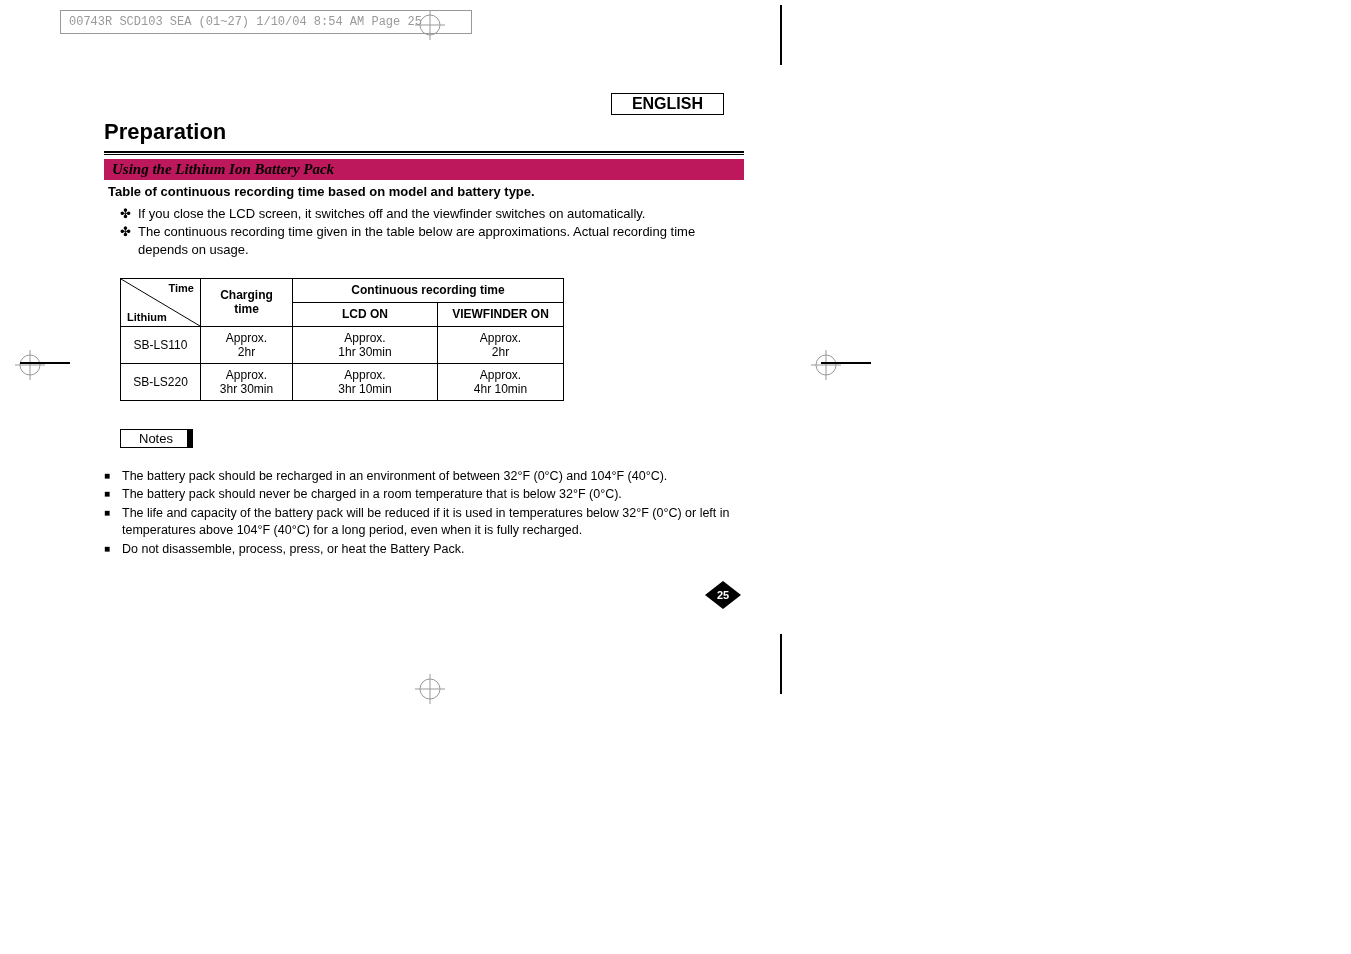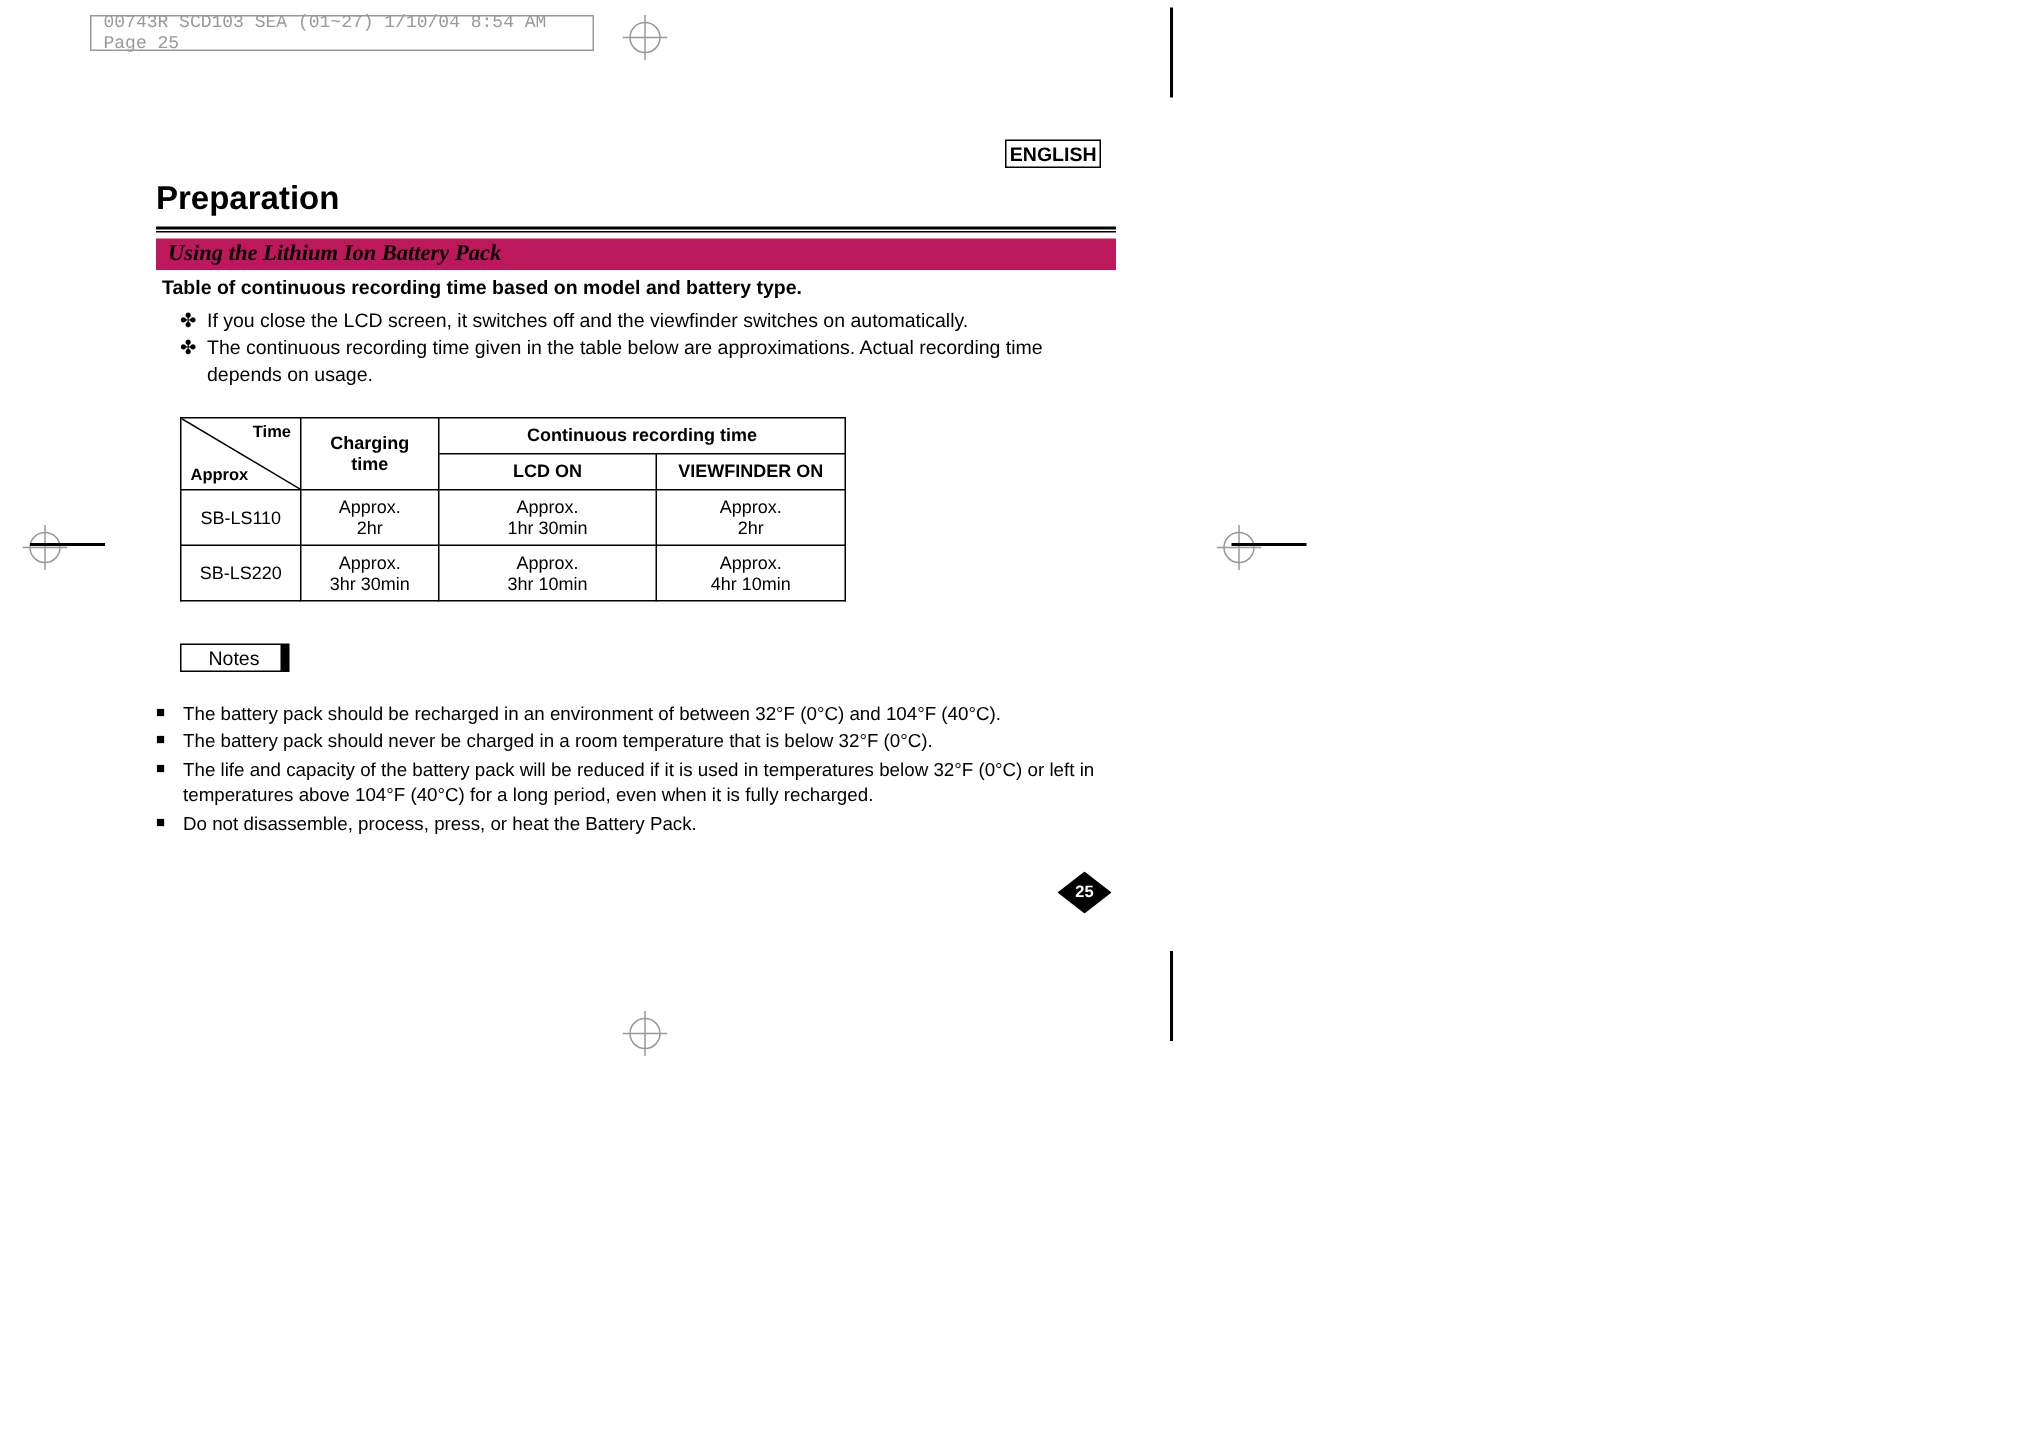"00743R SCD103 SEA (01~27) 1/10/04" .page-header-box { width: 336px -> 412px }
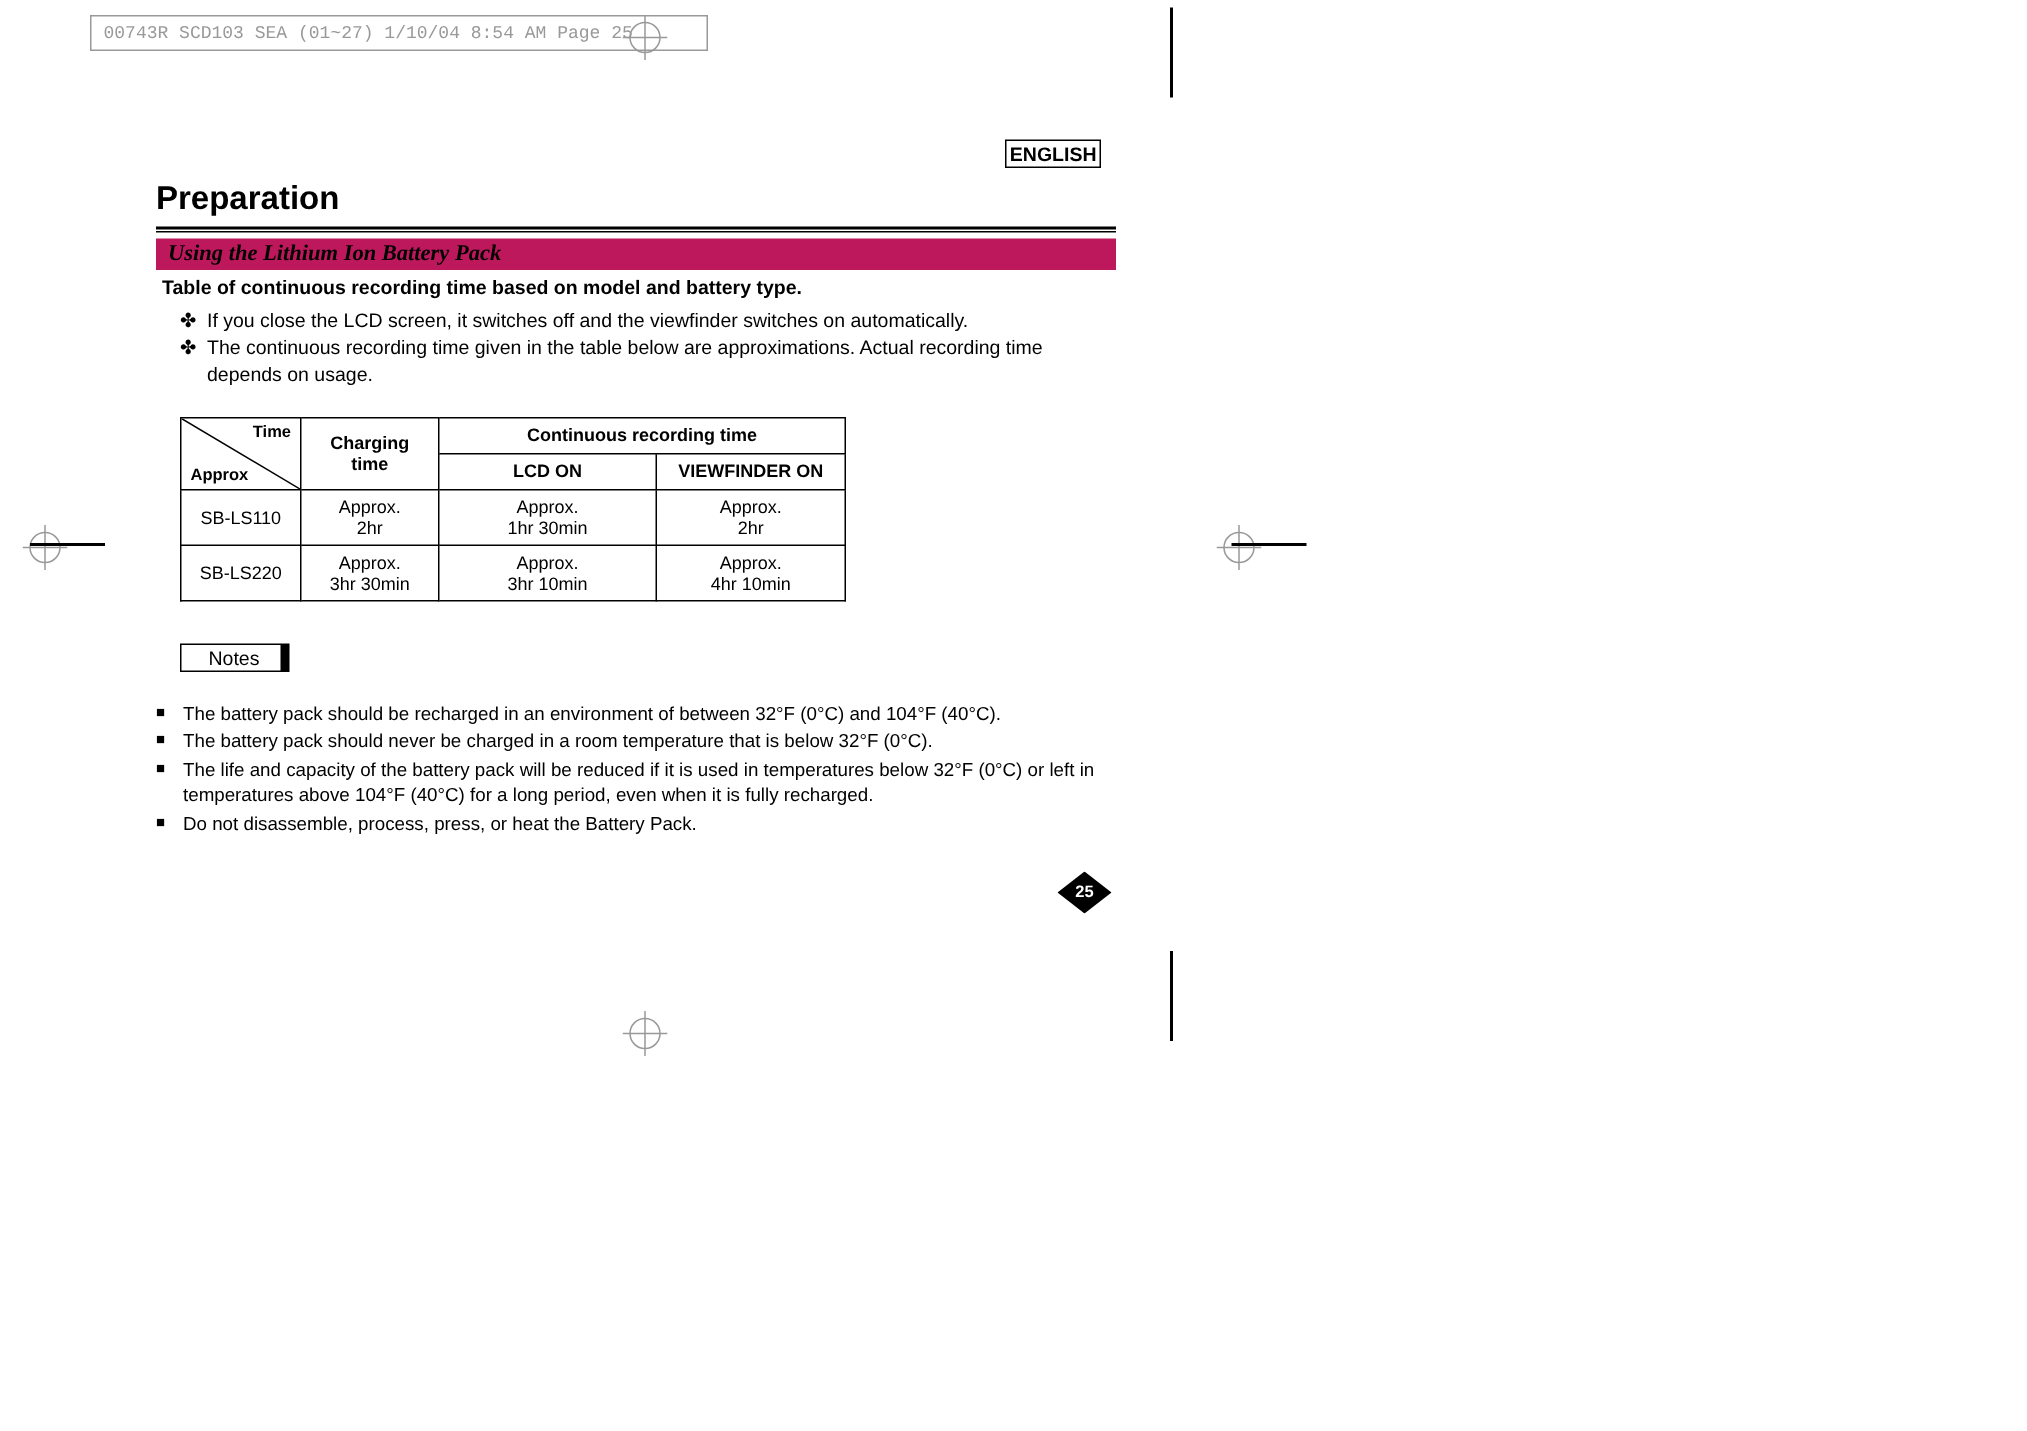"ENGLISH" .language-tag { font-size: 13px -> 16px; padding: 1px 2px -> 1px 20px; right: 10px -> 20px }
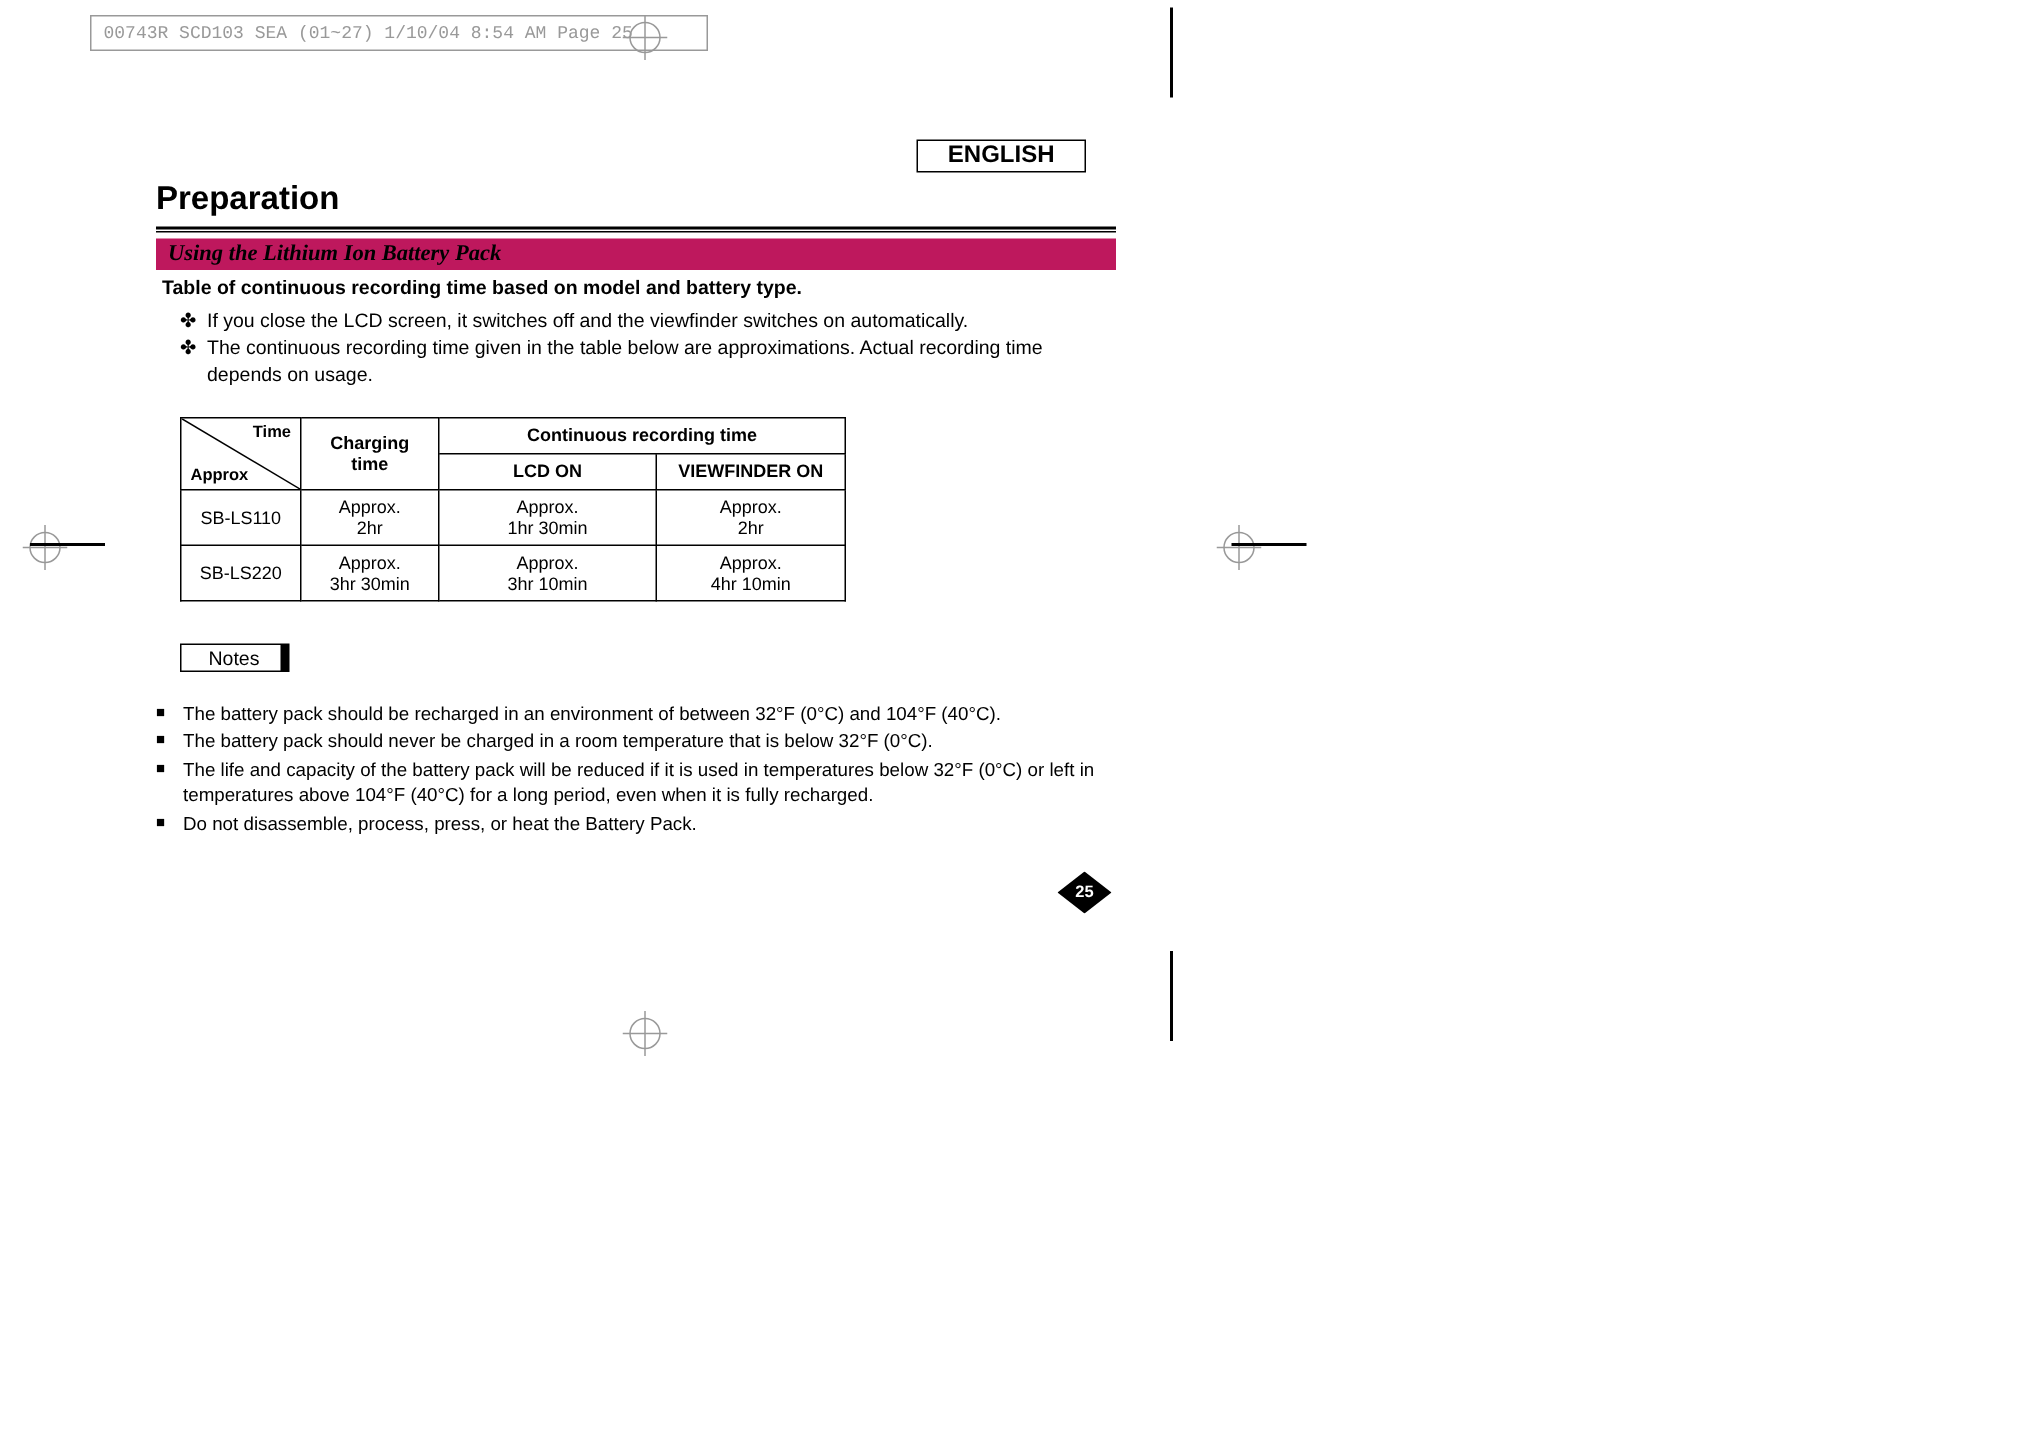"Approx" span.diag-battery { text: Approx -> Lithium }
